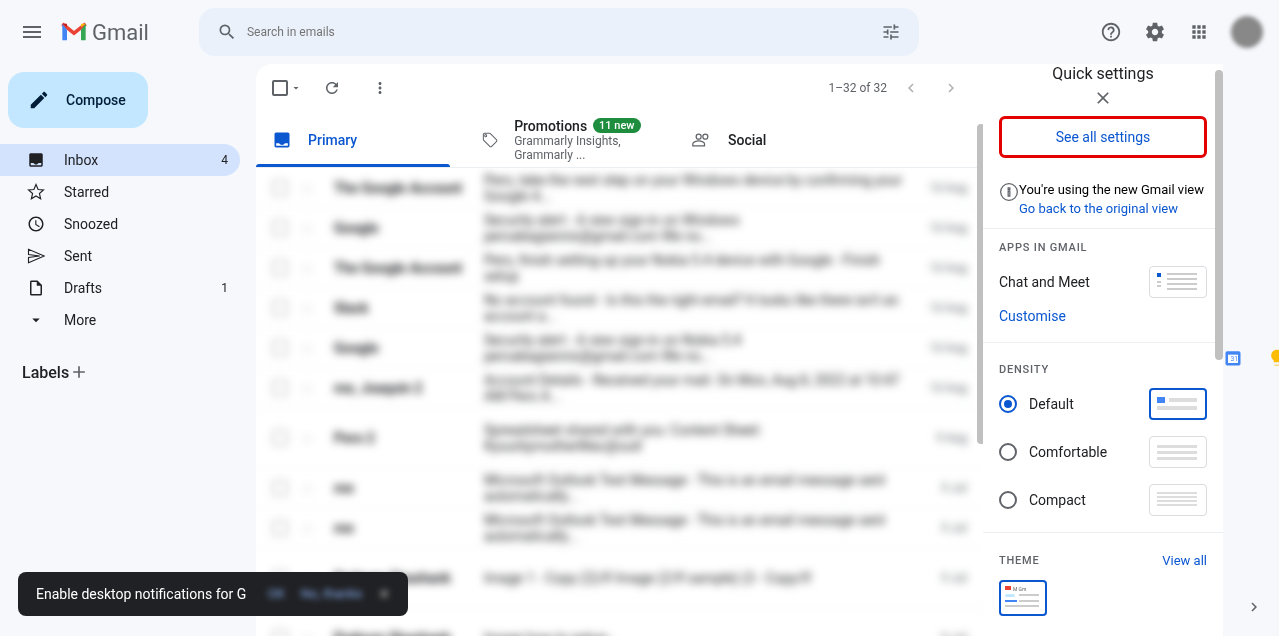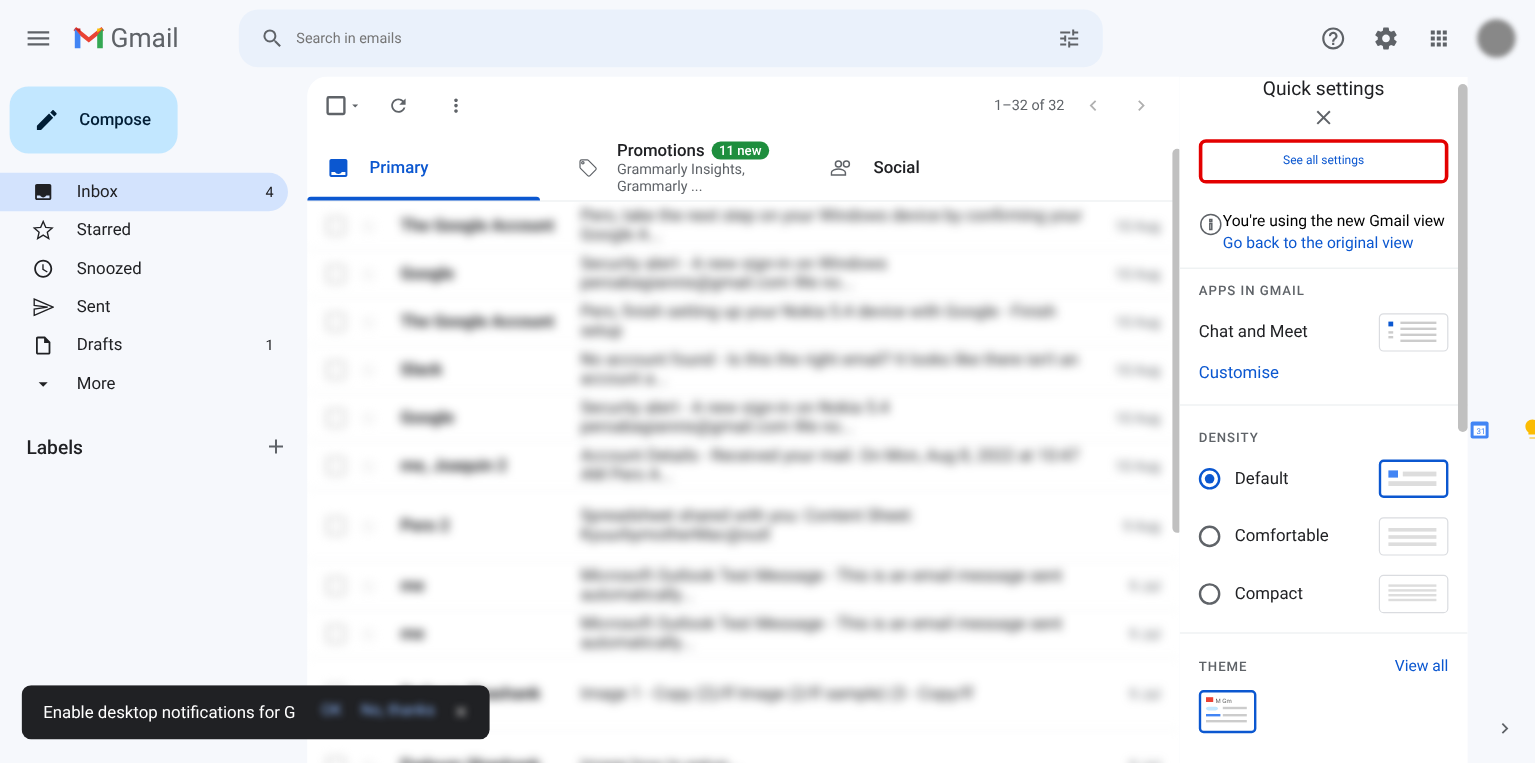"See all settings" .qs-btn { font-size: 10px -> 14px }
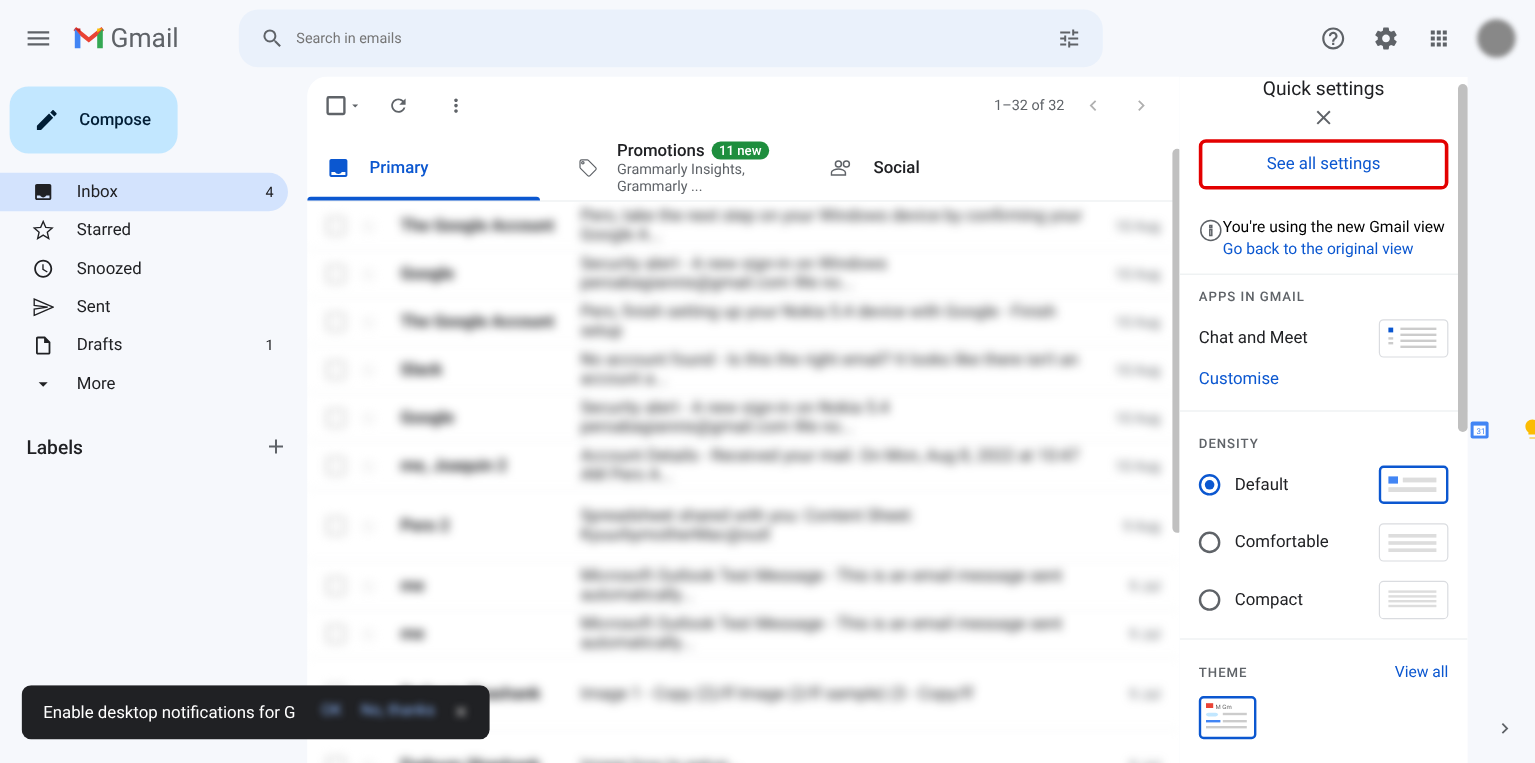"Labels" .labels-header { justify-content: space-between -> flex-start }
